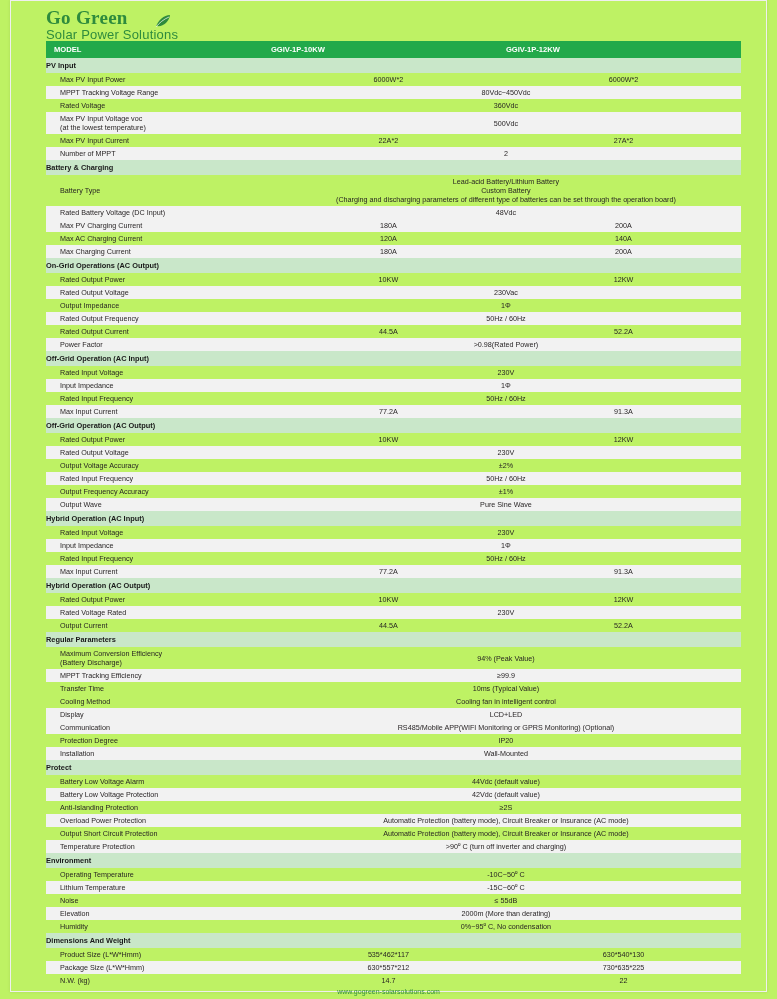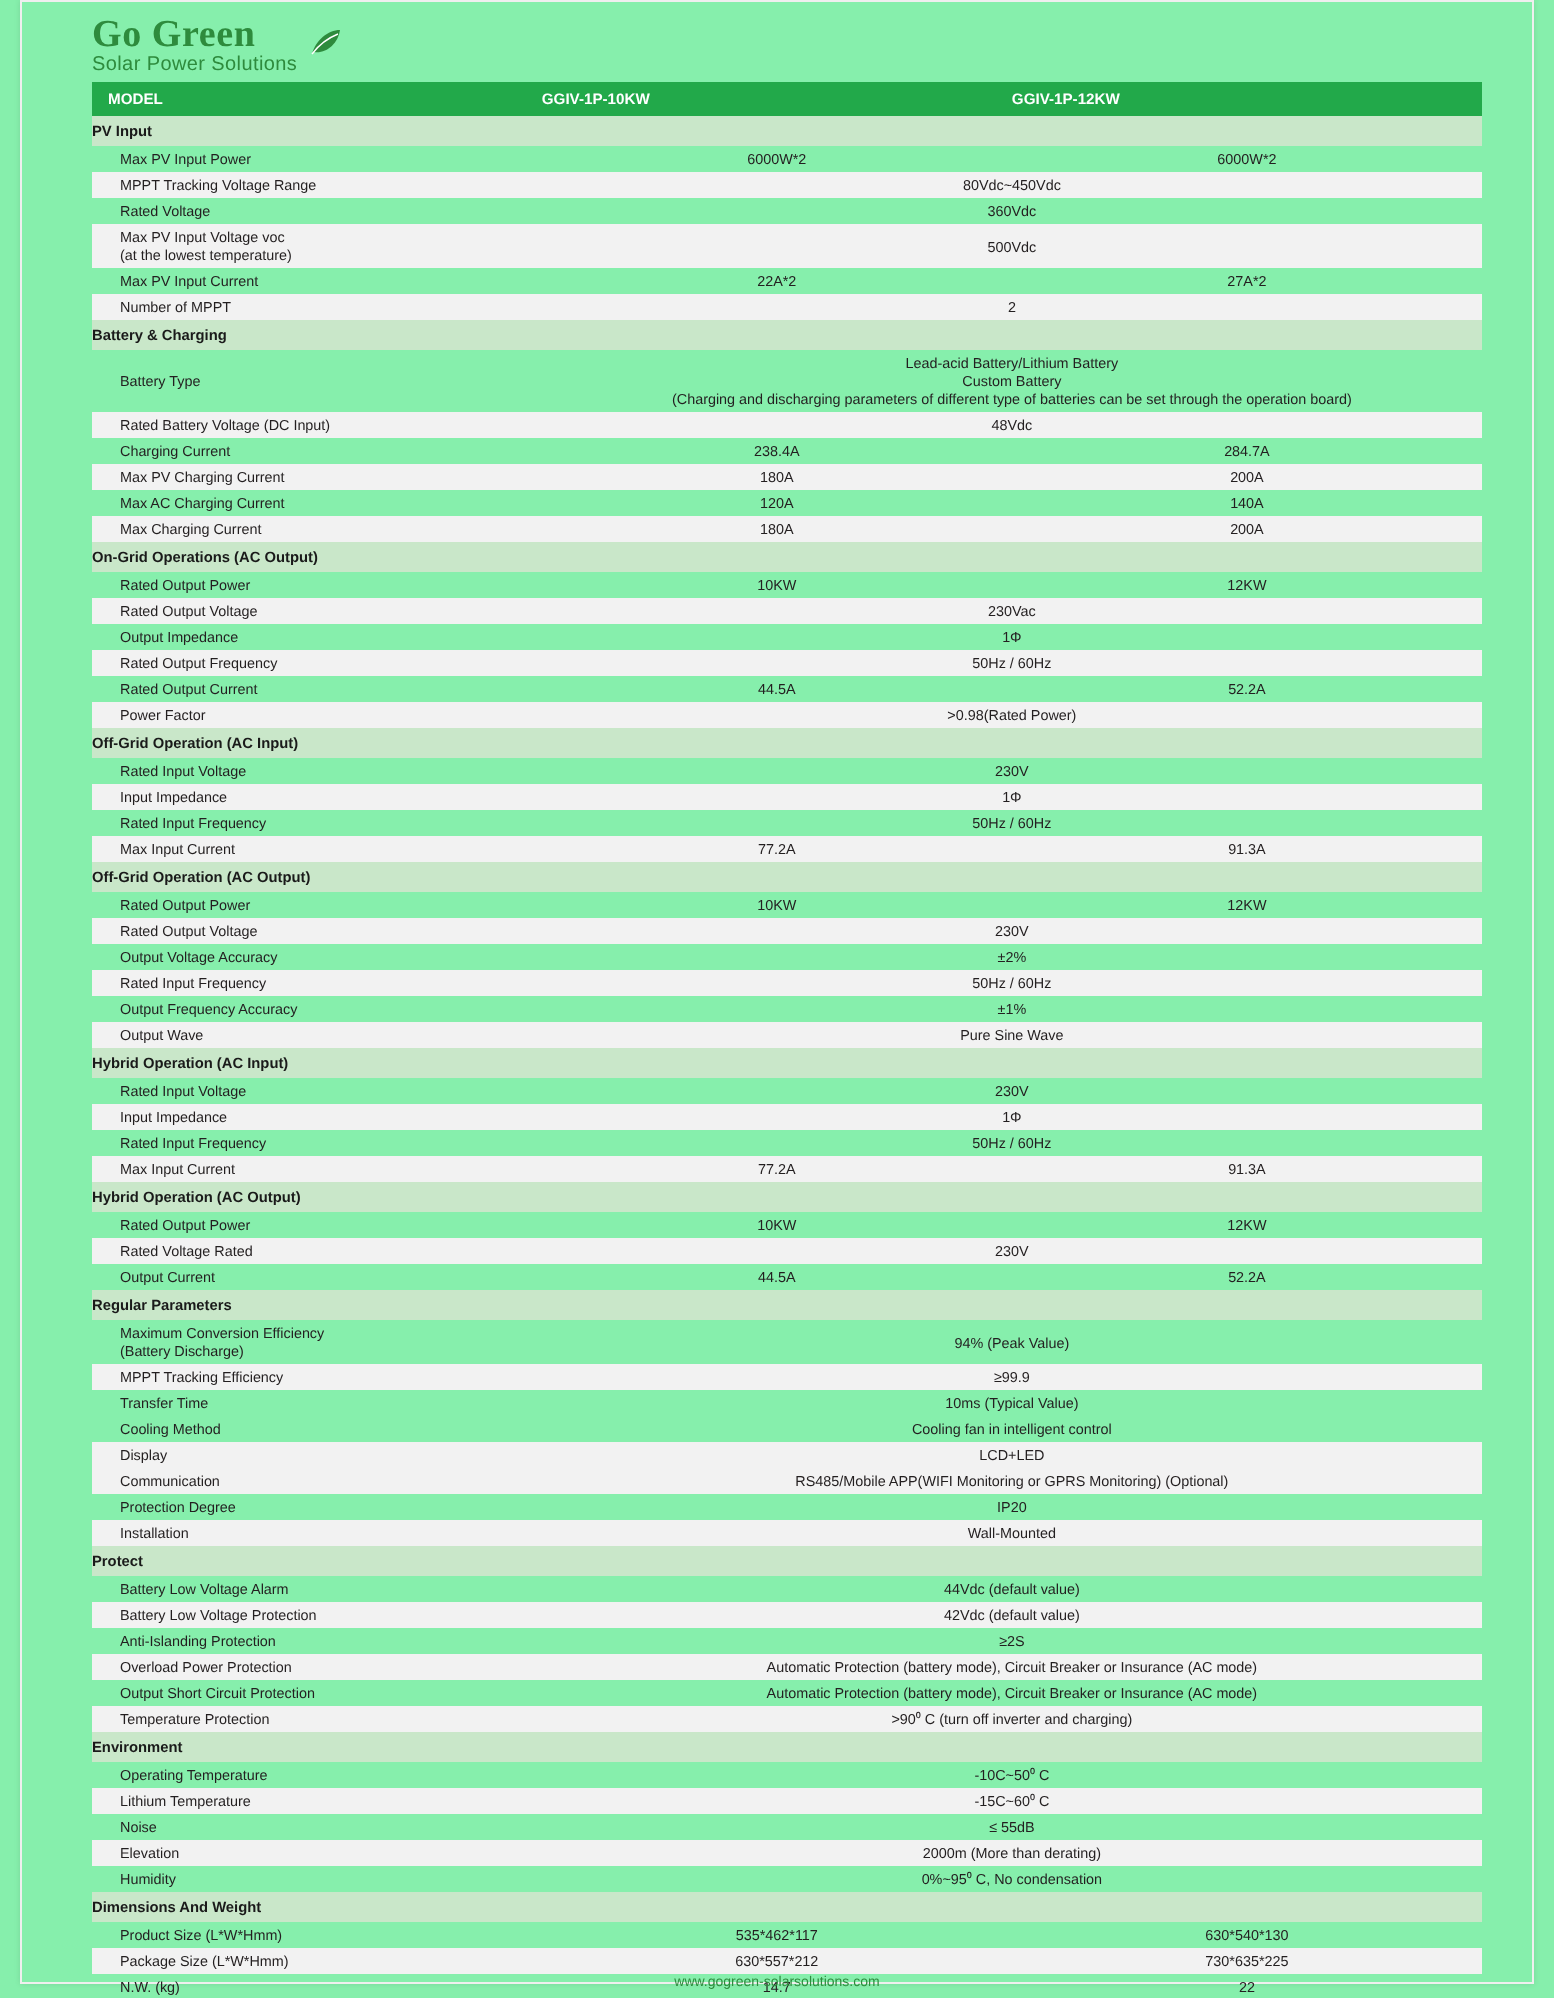"Go Green" .page { background: #86efac -> #bef264 }
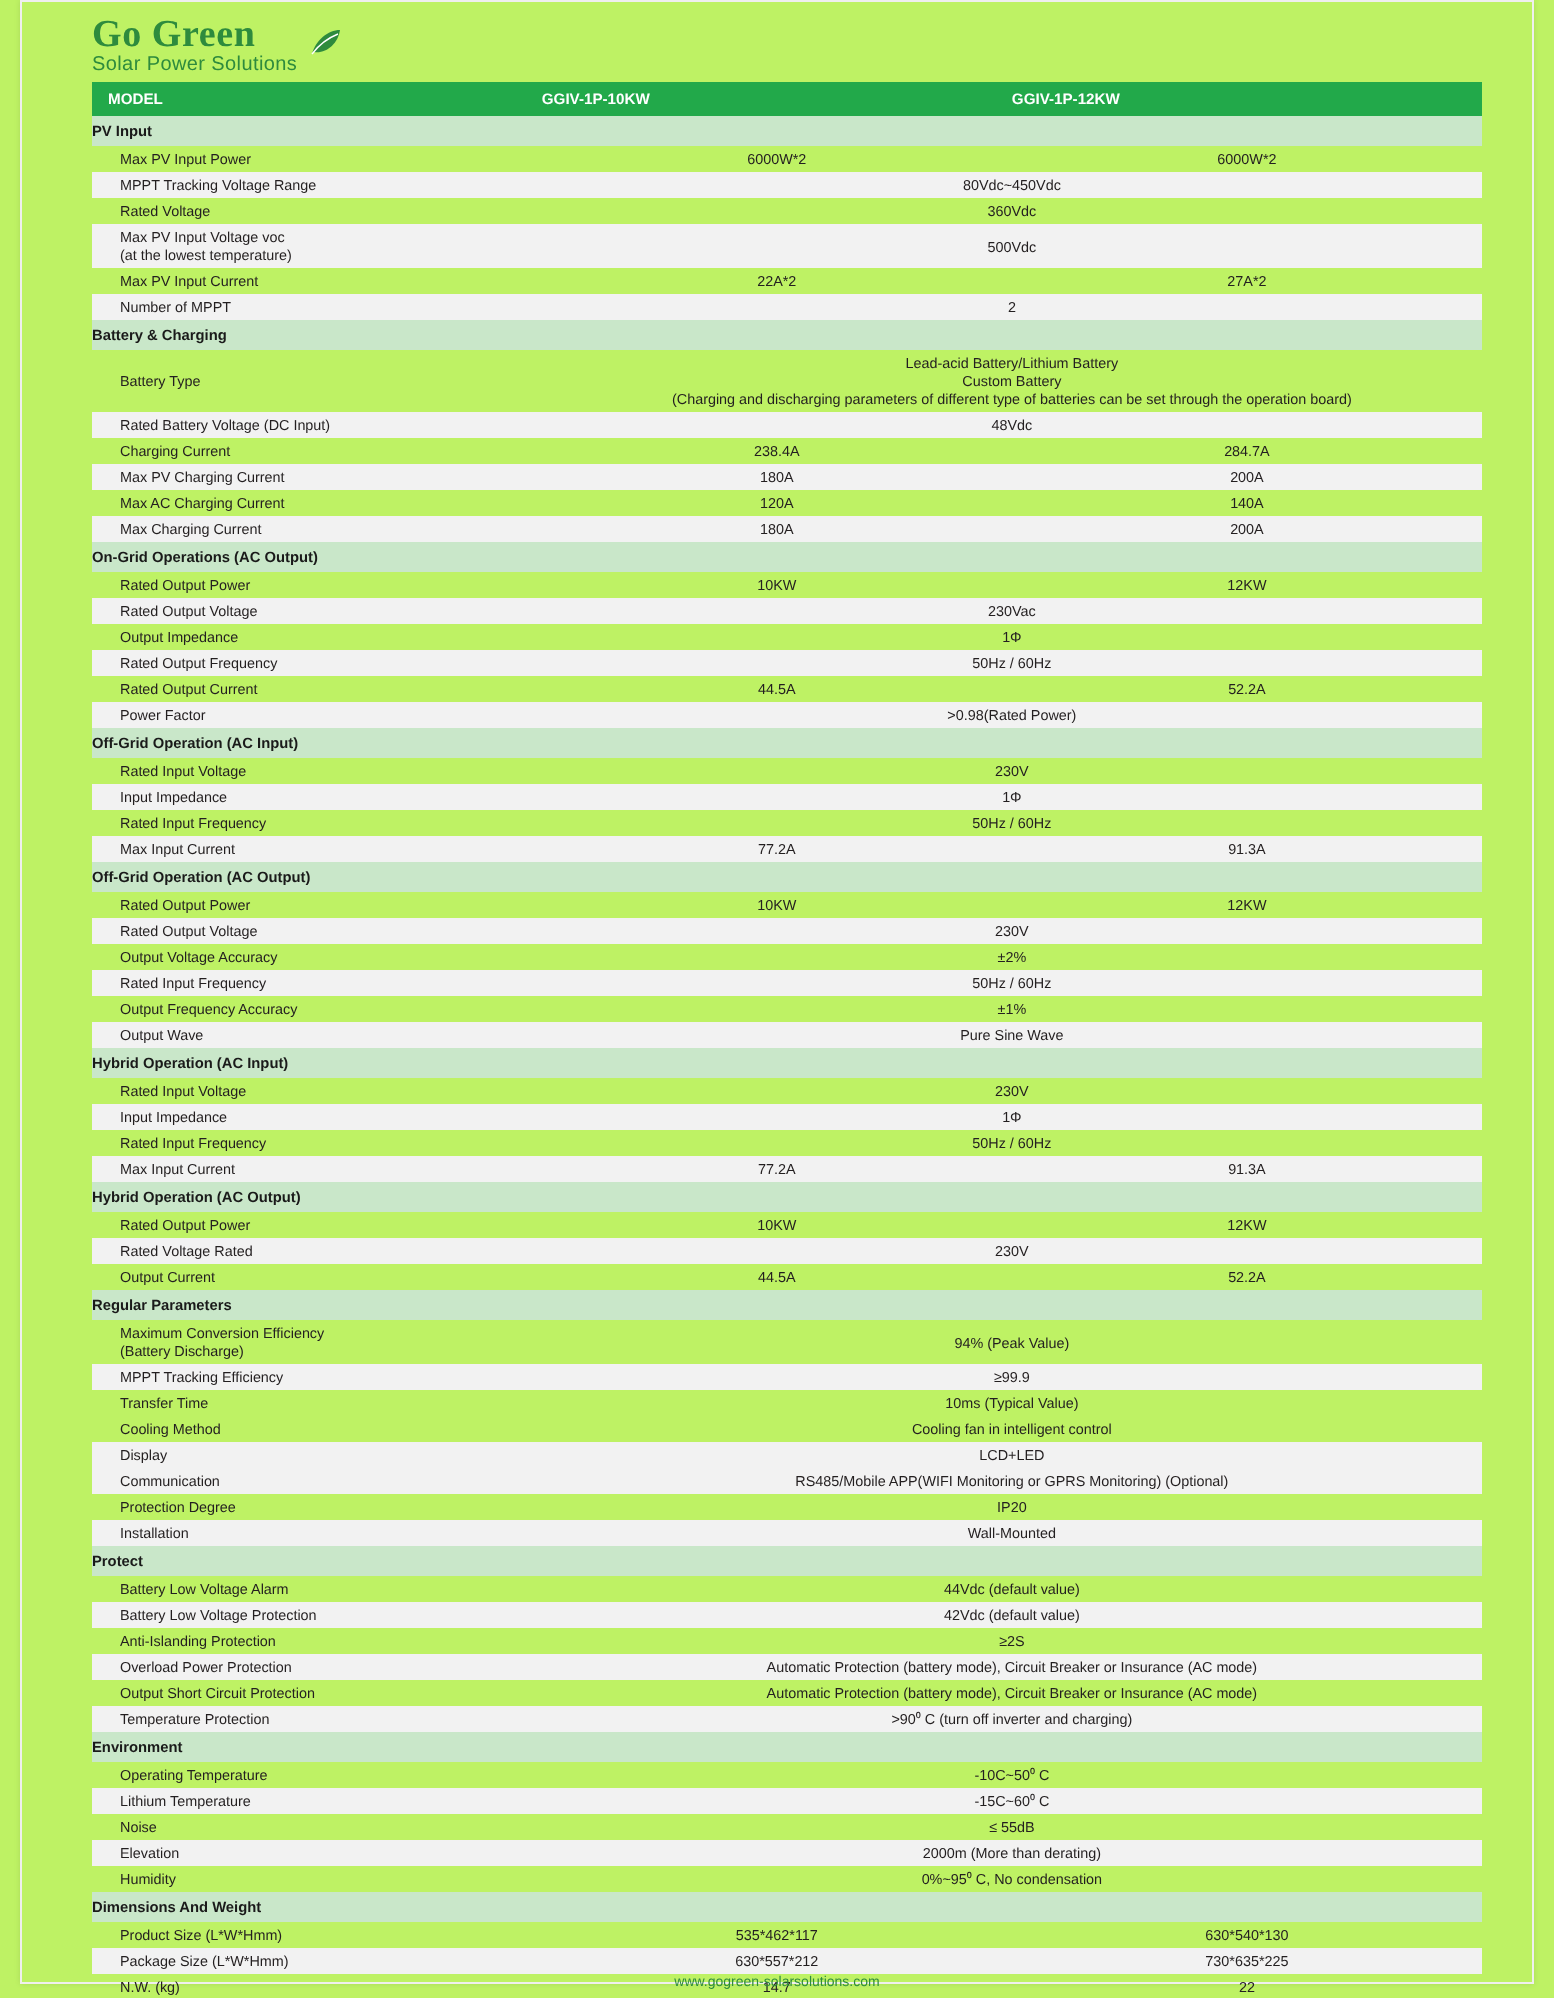"Solar Power Solutions" .logo-sub { font-size: 10px -> 13px }
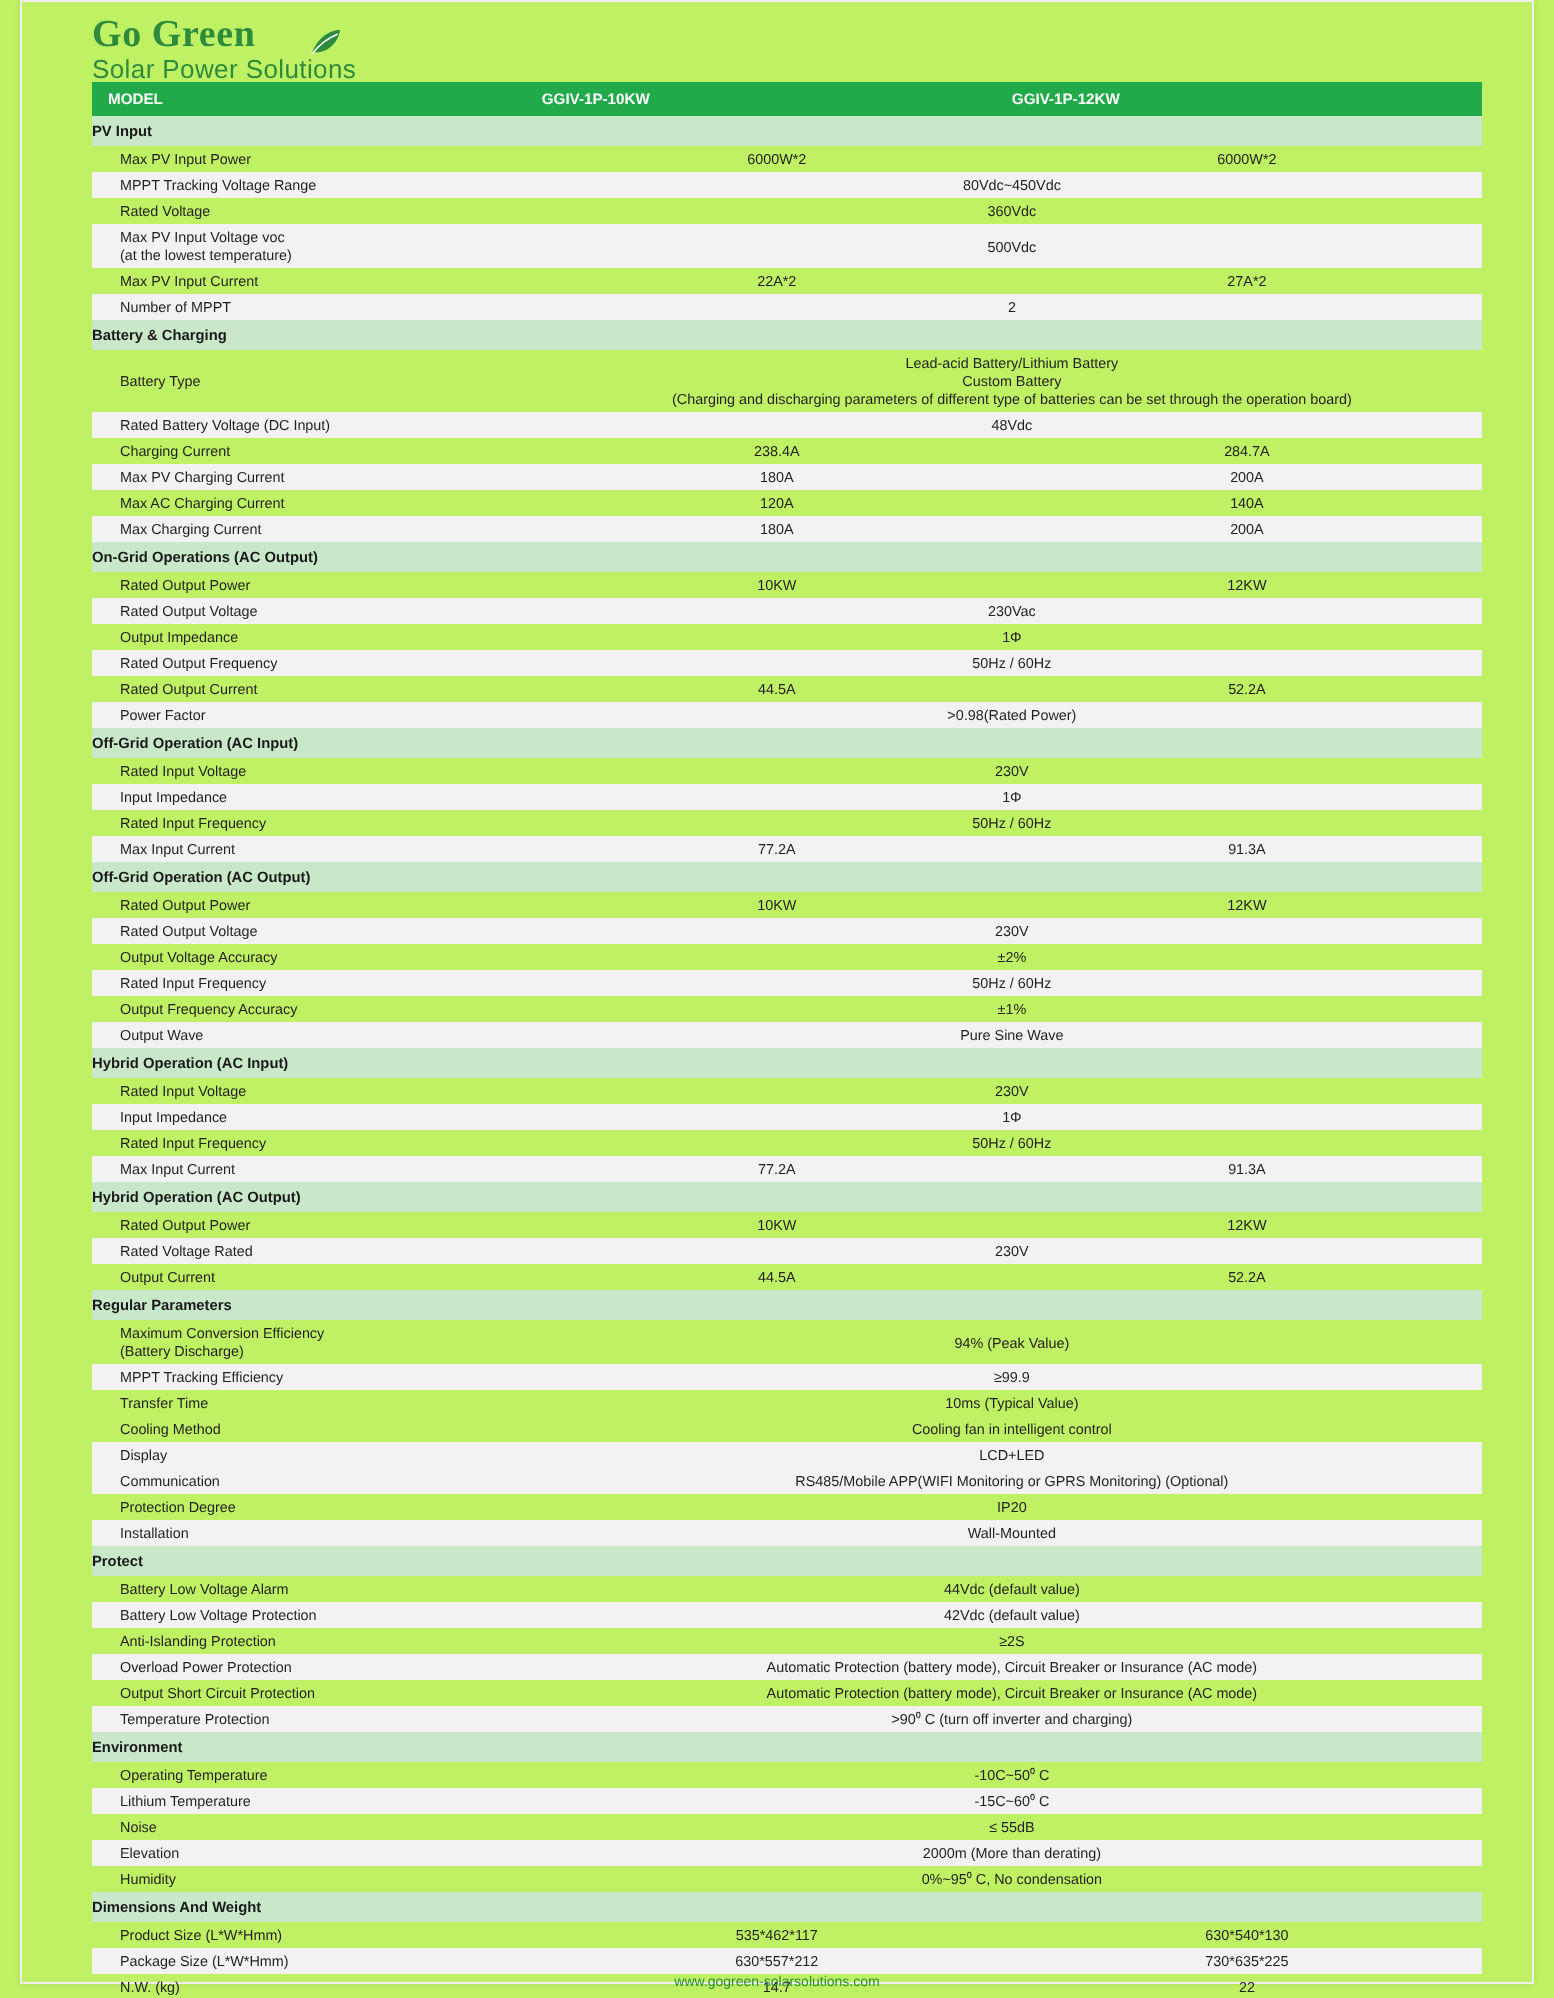"Charging Current" tr.row { html: <tr> <td>Charging Current</td> <td>238.4A</td> <td>284.7A</td> </tr> -> none }
